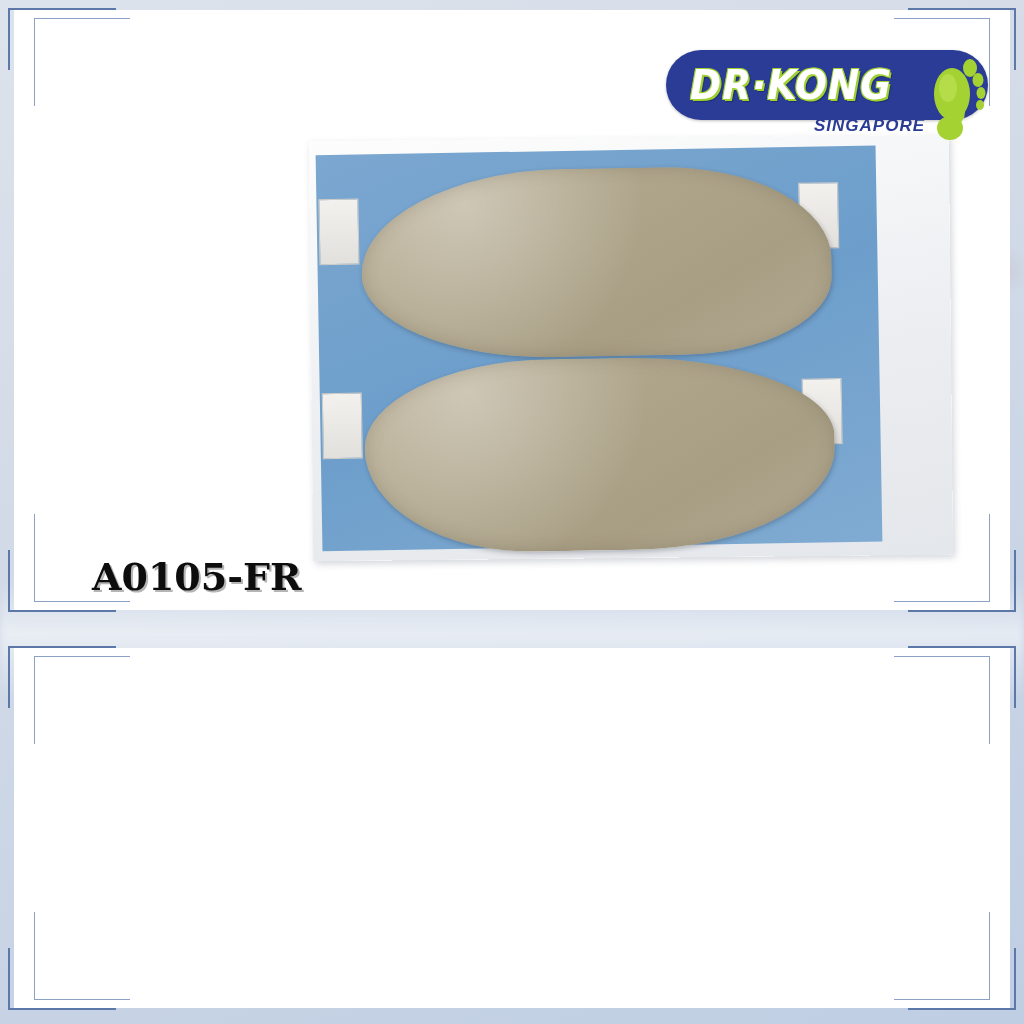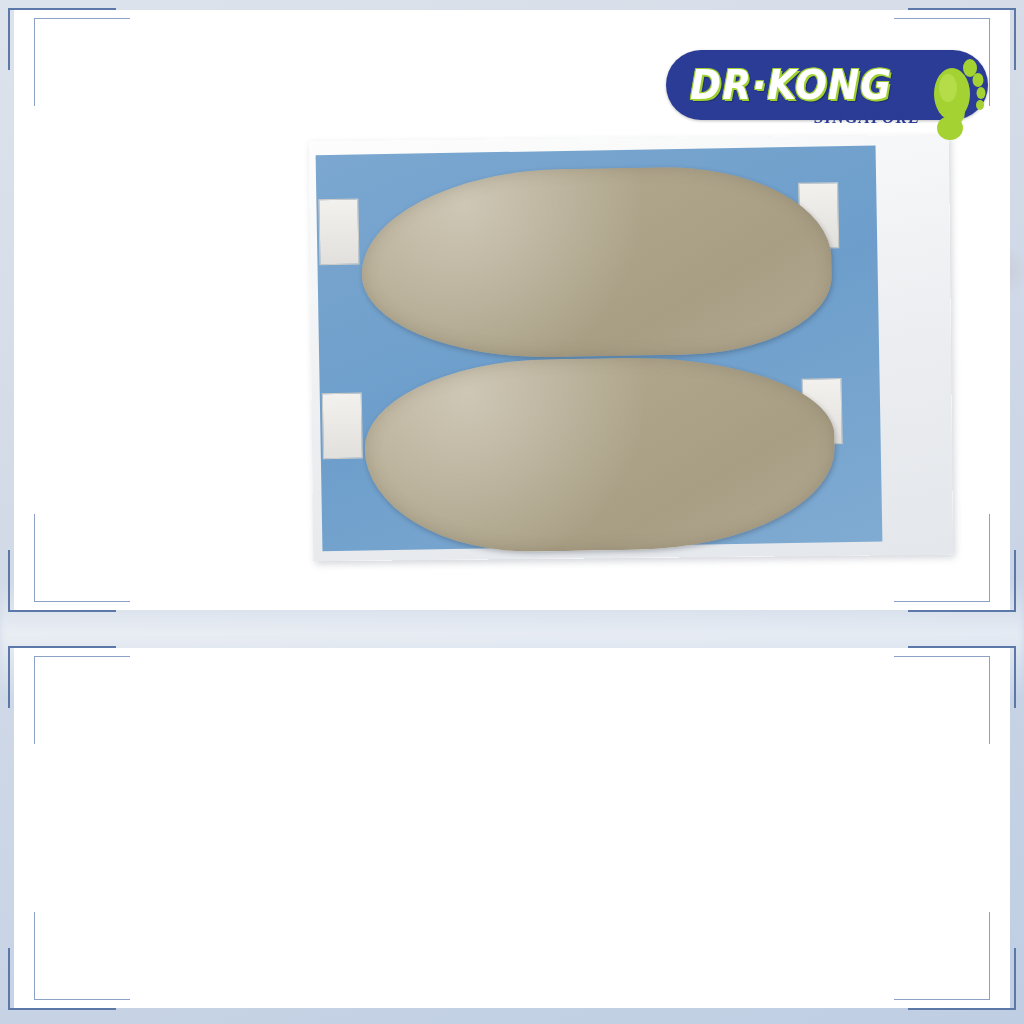"SINGAPORE" #logo-sub { font-family: Liberation Serif, serif -> Liberation Sans, sans-serif; top: 70px -> 78px }
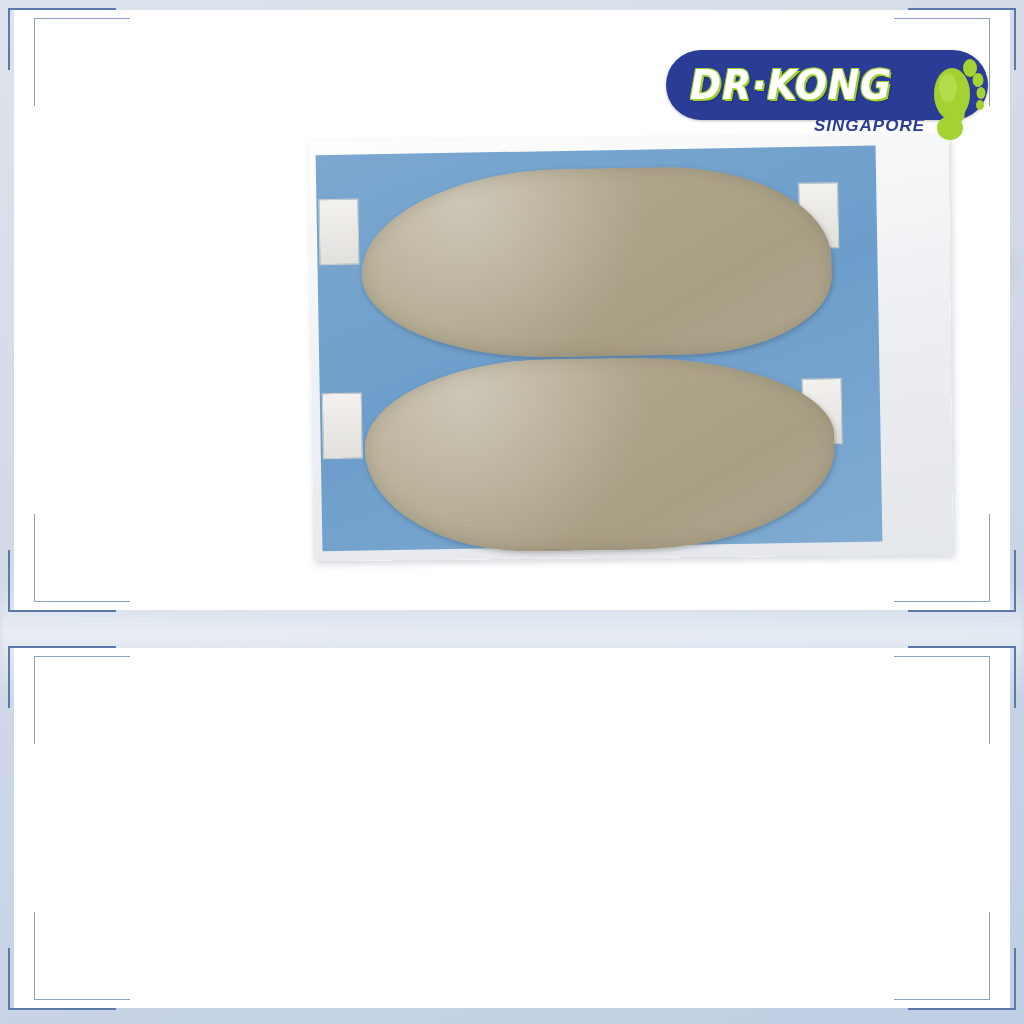"A0105-FR" div { html: none -> <div>A0105-FR</div> }
